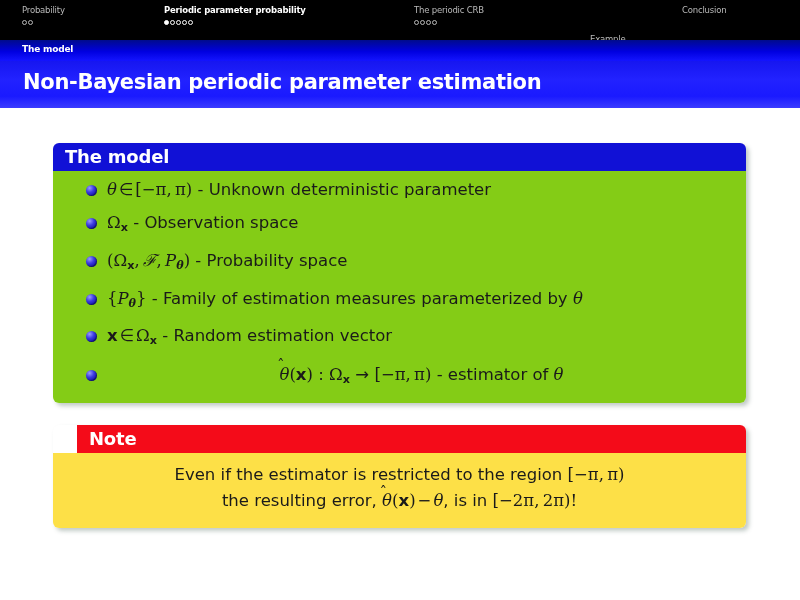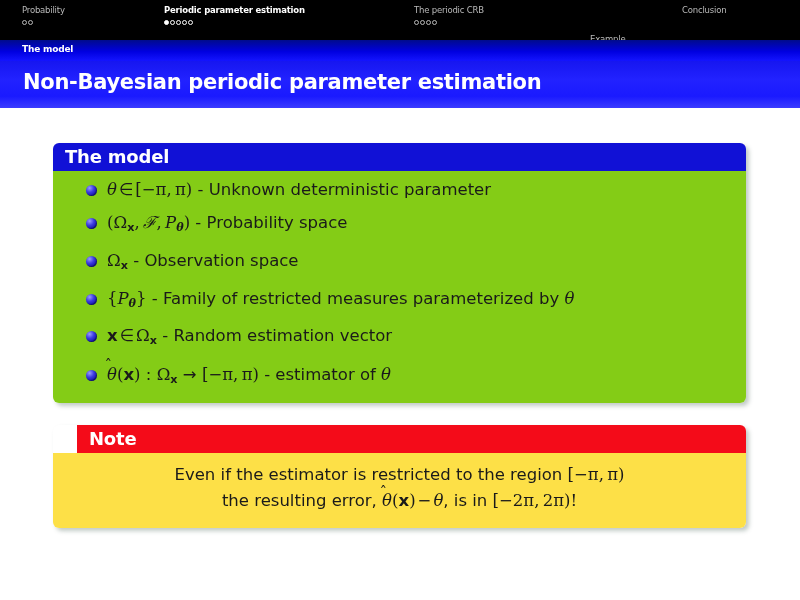"Periodic parameter estimation" span.nav-label { text: estimation -> probability }
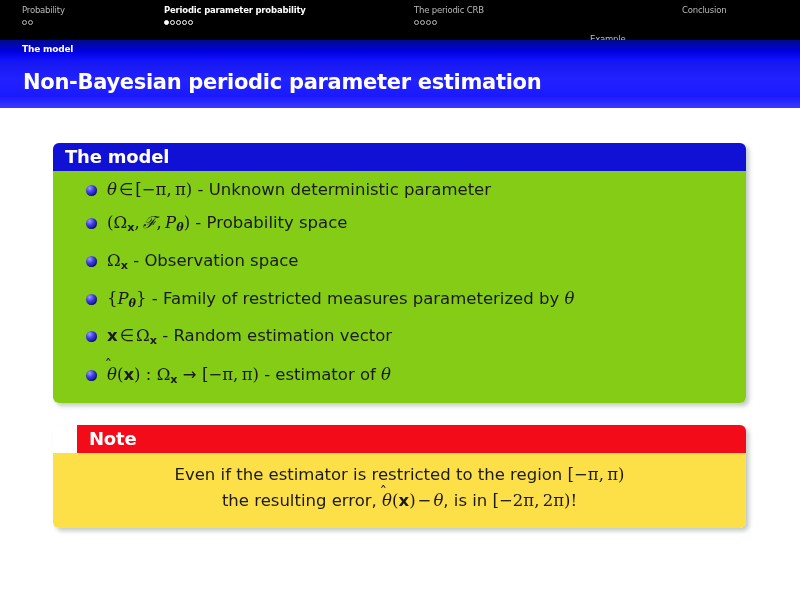"(Ωx, ℱ, Pθ) - Probability" li { order: before "Ωx - Observation space" -> after "Ωx - Observation space" }
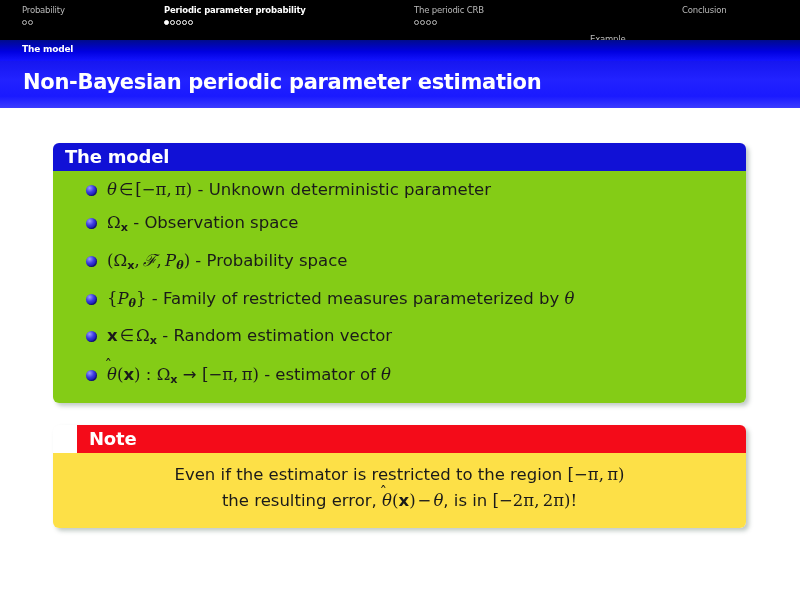"- Family of restricted measures" span { text: restricted -> estimation }
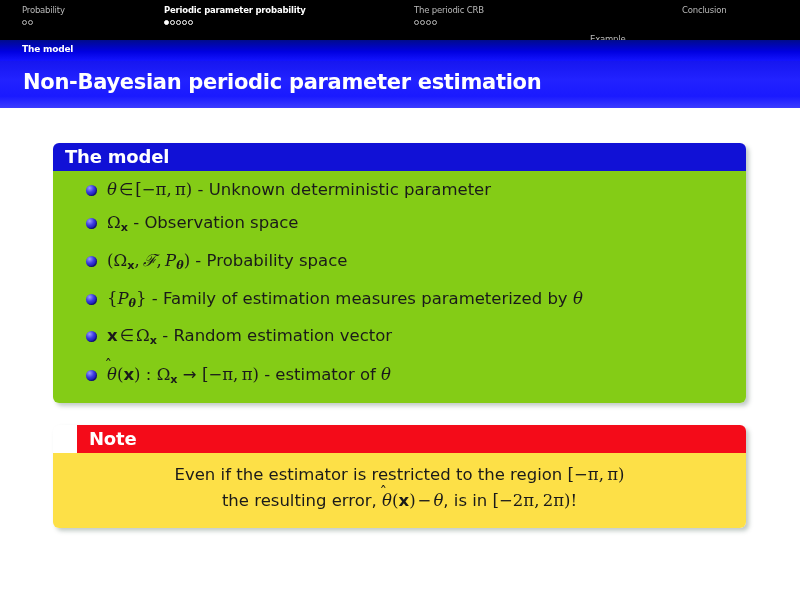"θ(x) : Ωx → [−π," ul.bullets li:last-child { text-align: none -> center }
